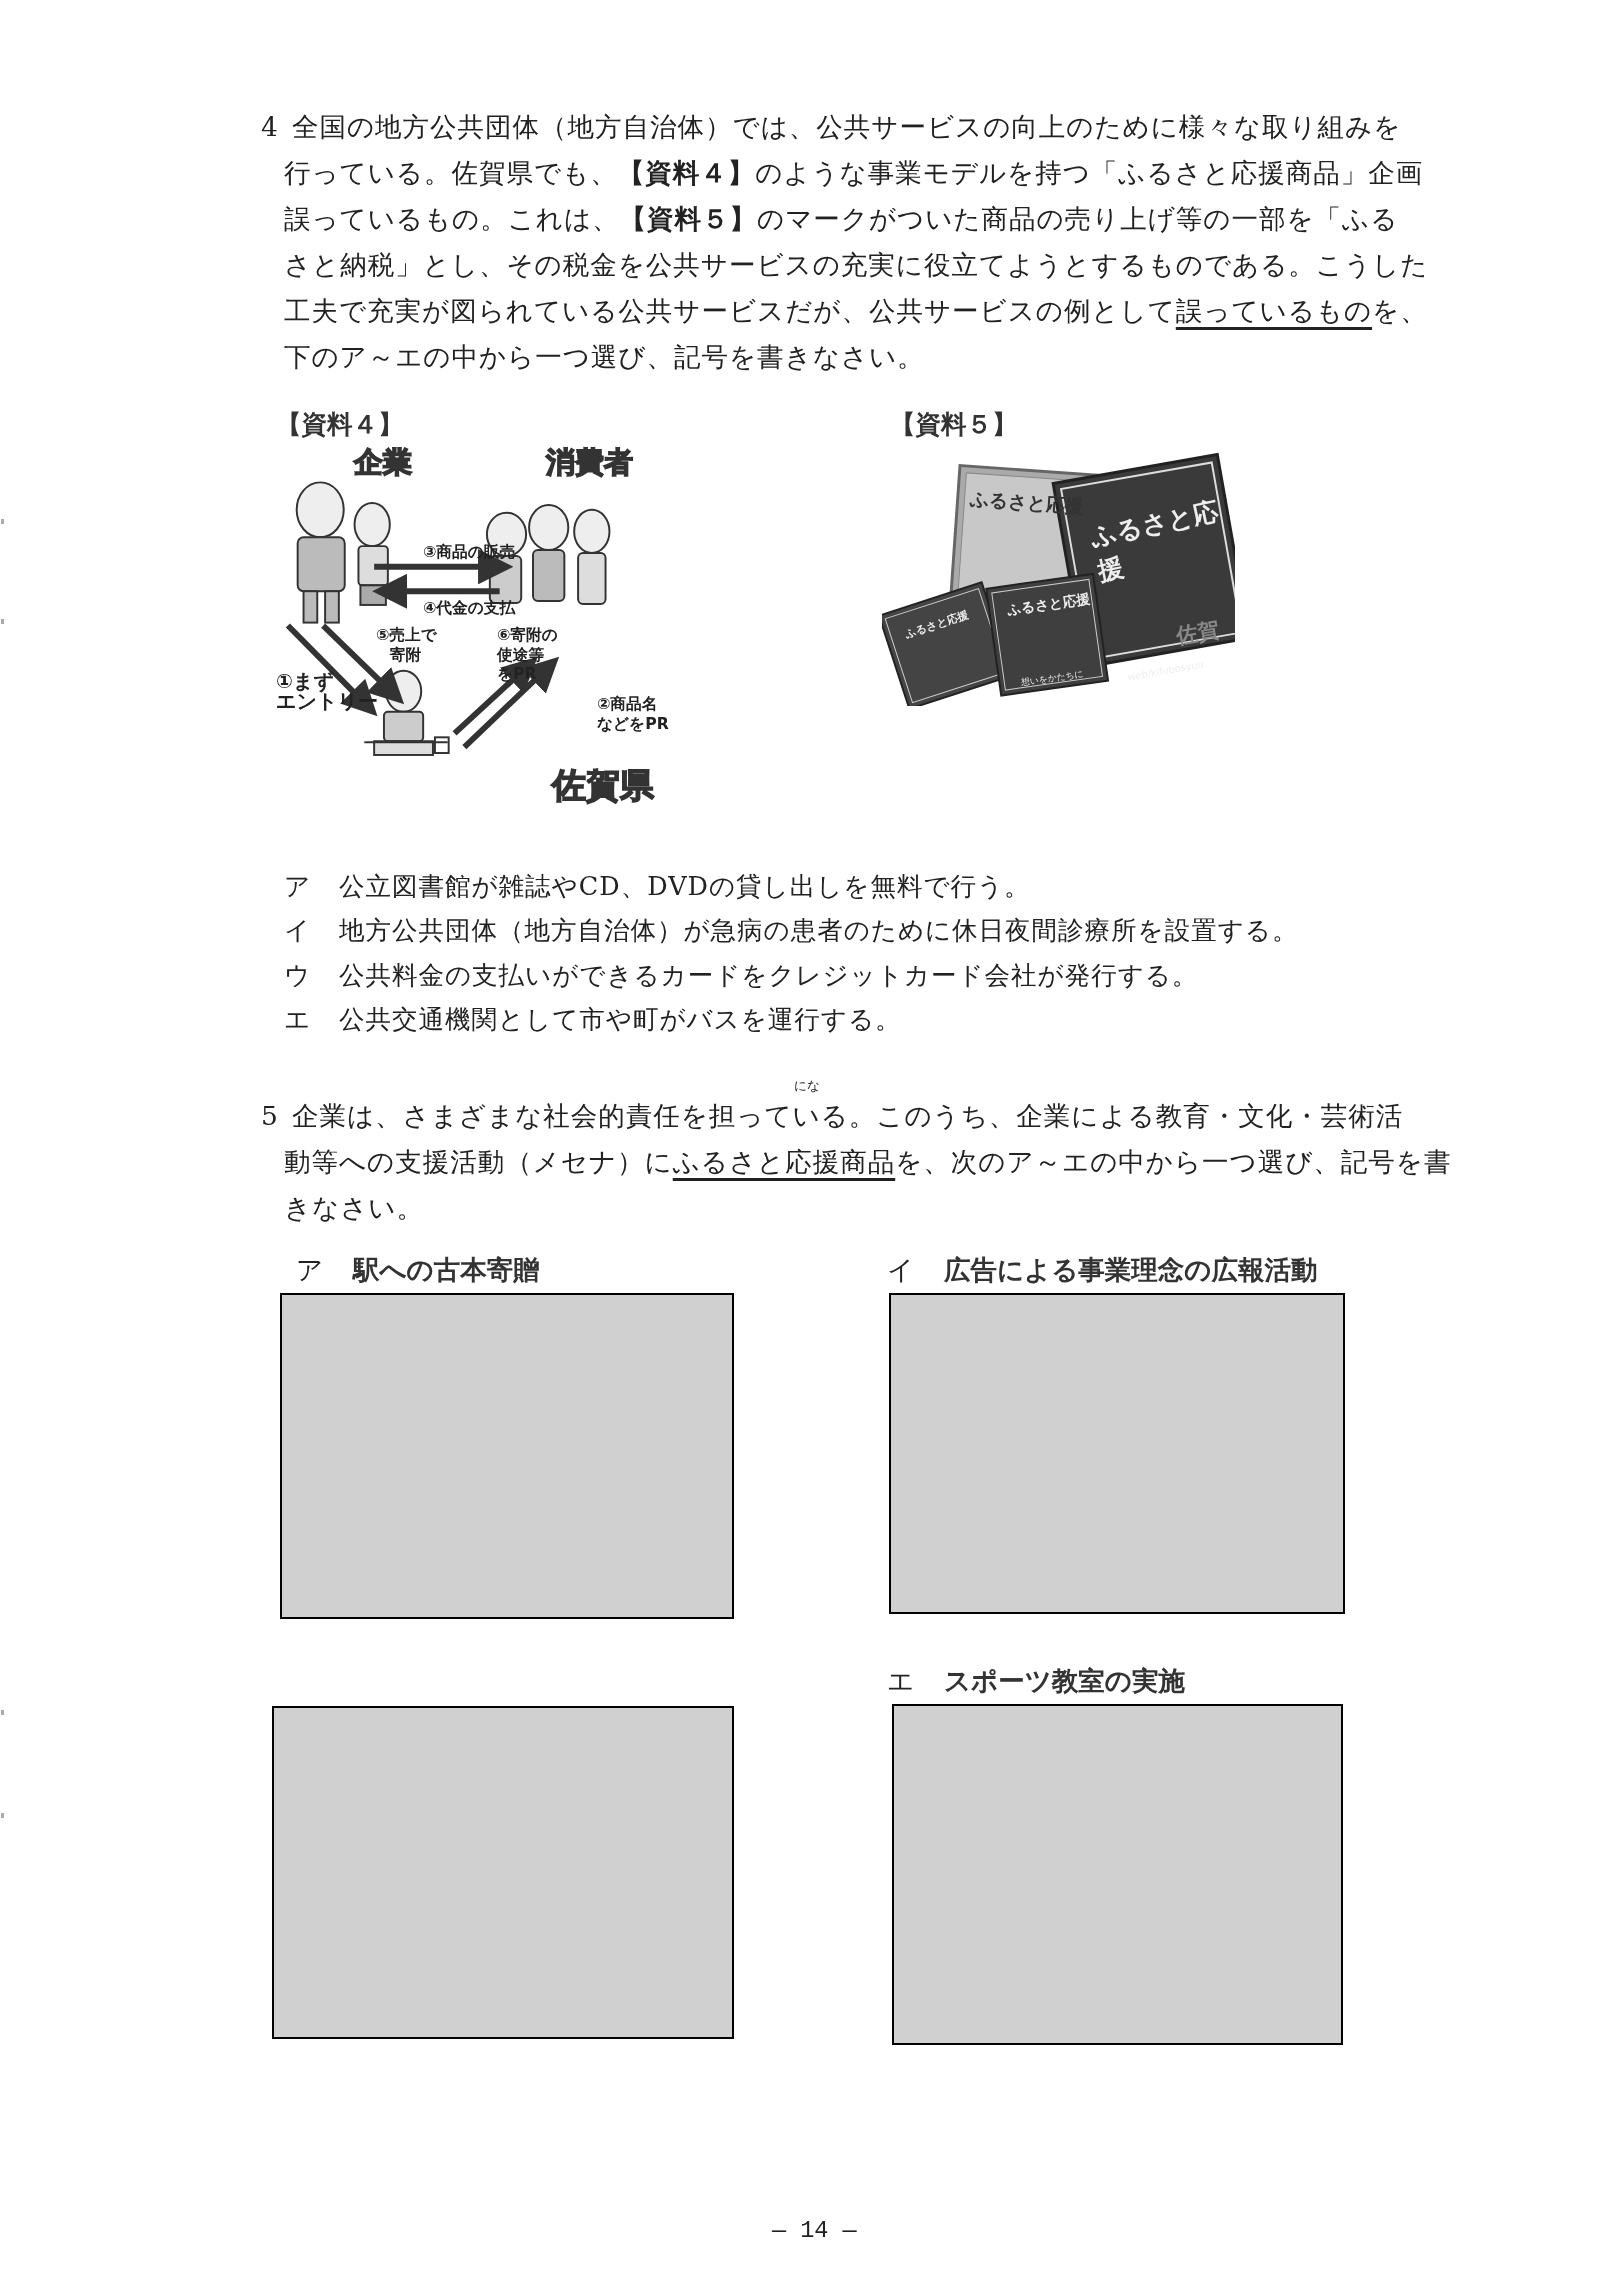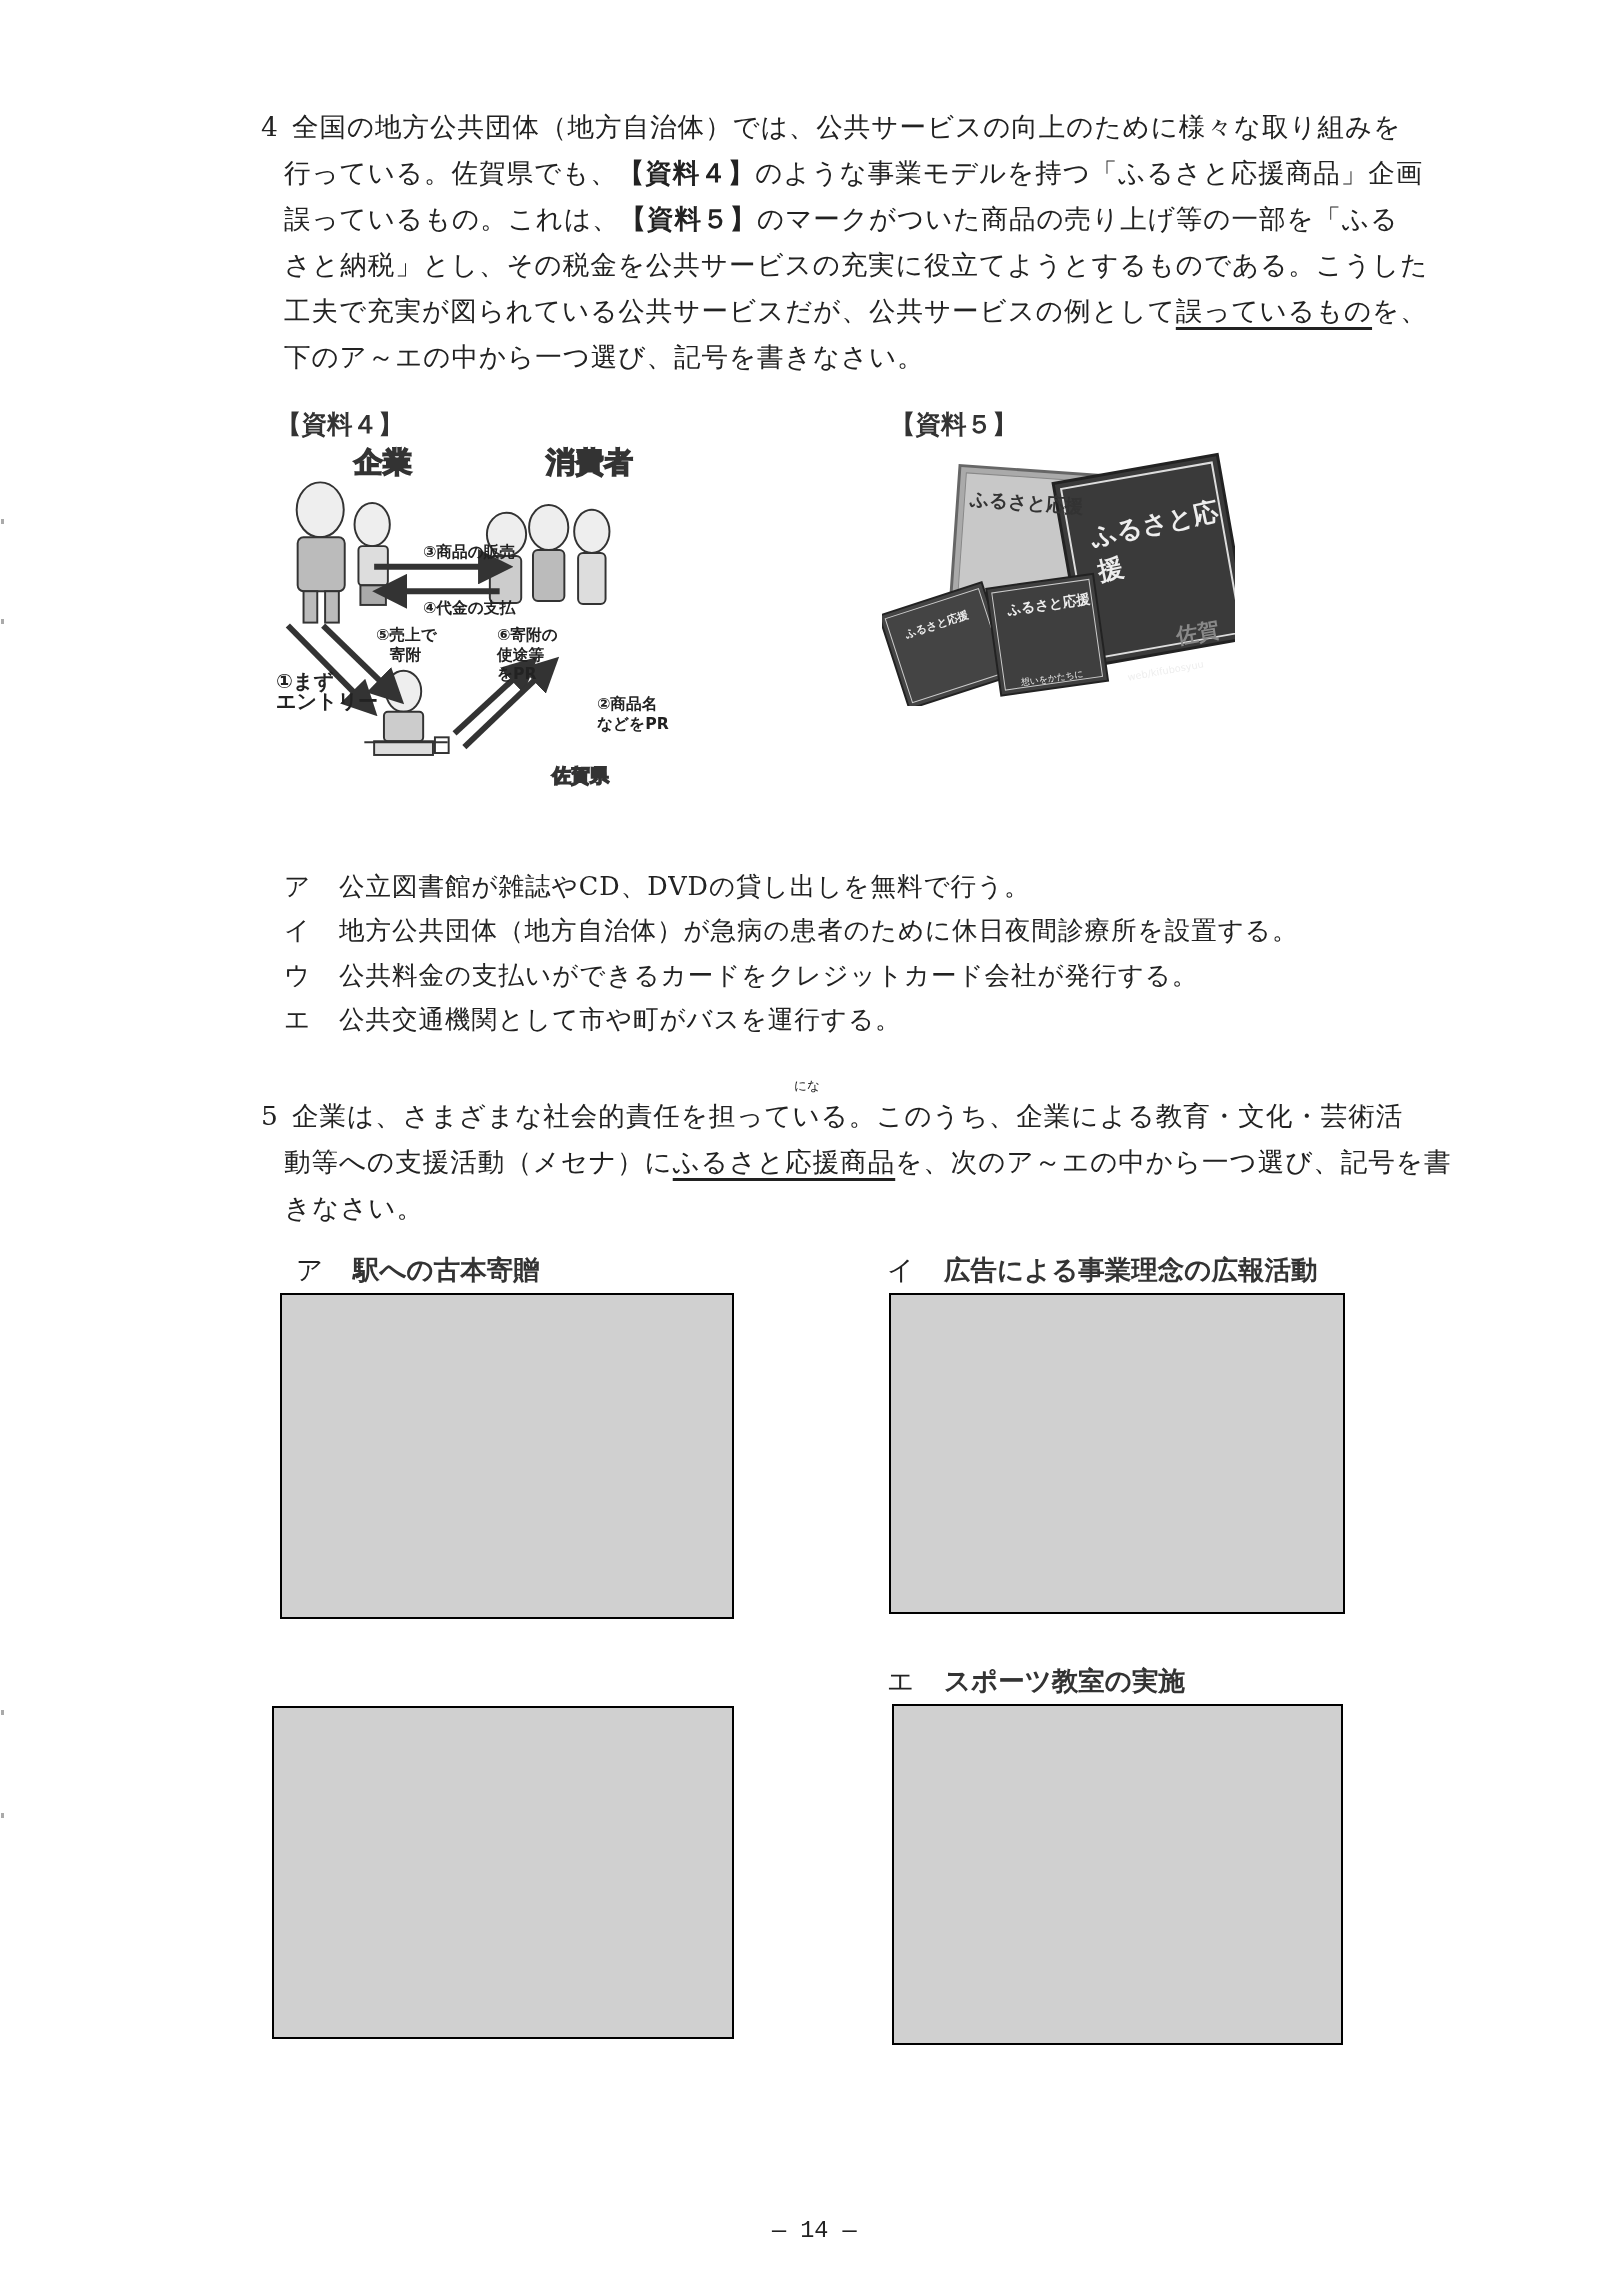"佐賀県" div.abs { font-size: 19px -> 34px }
